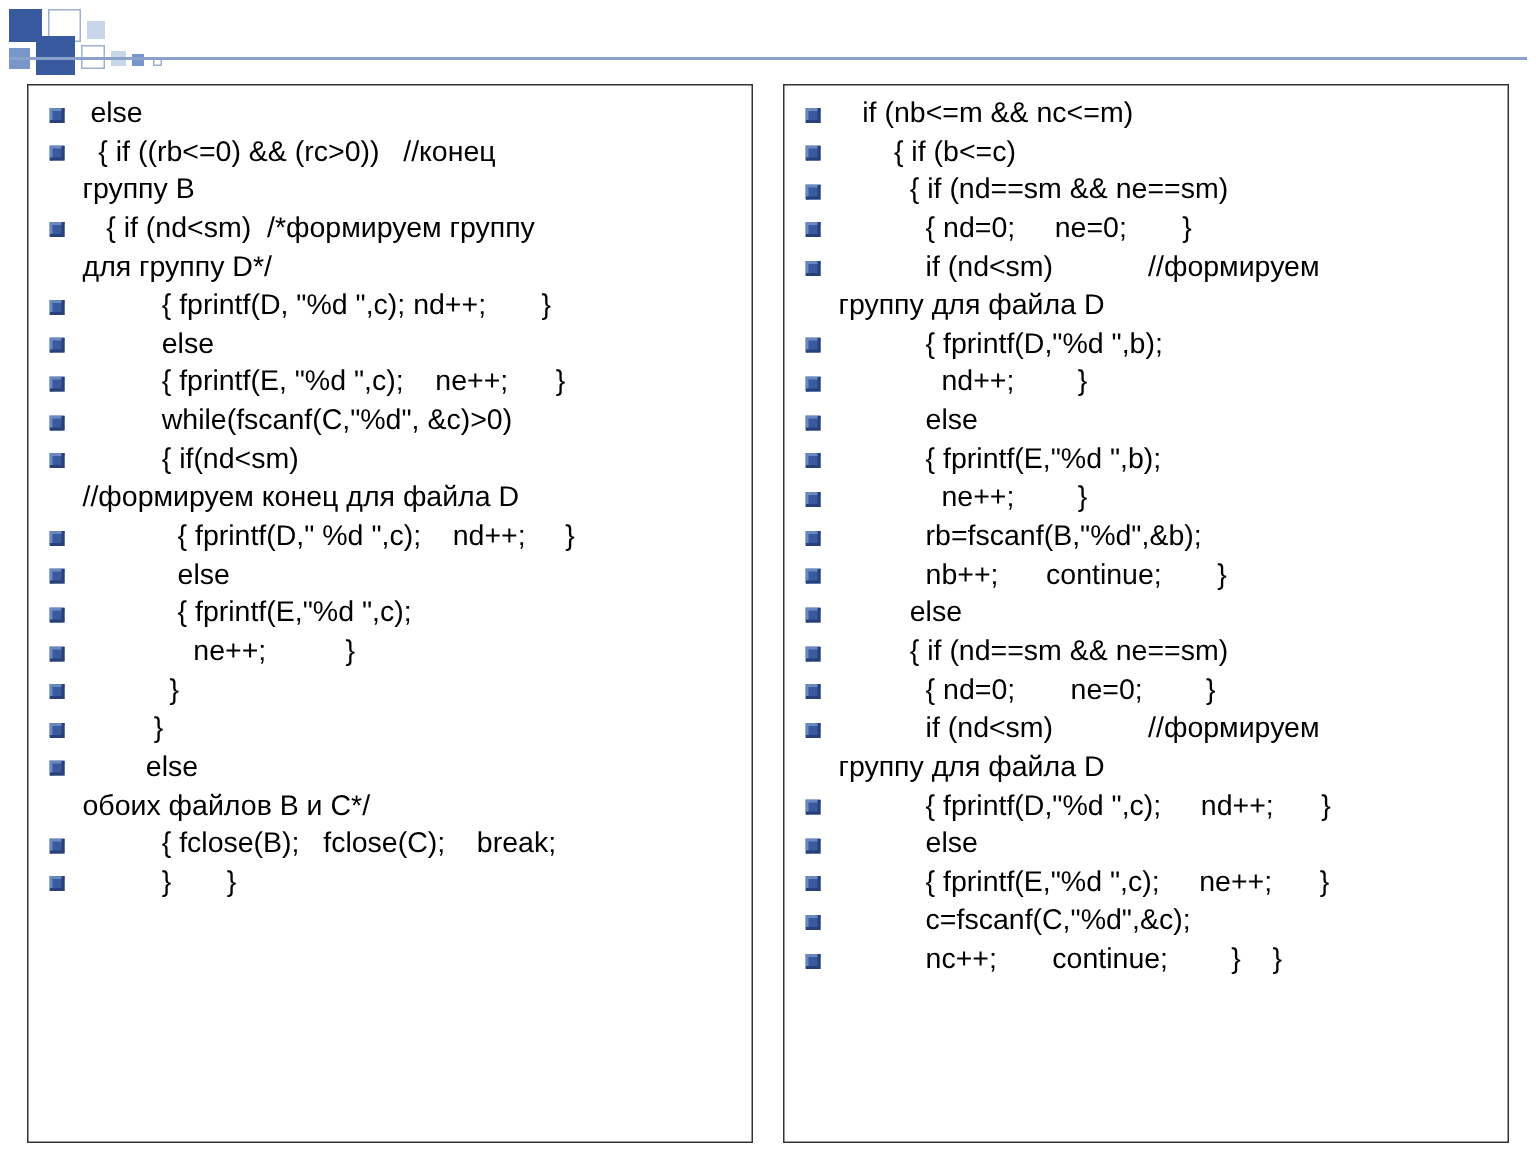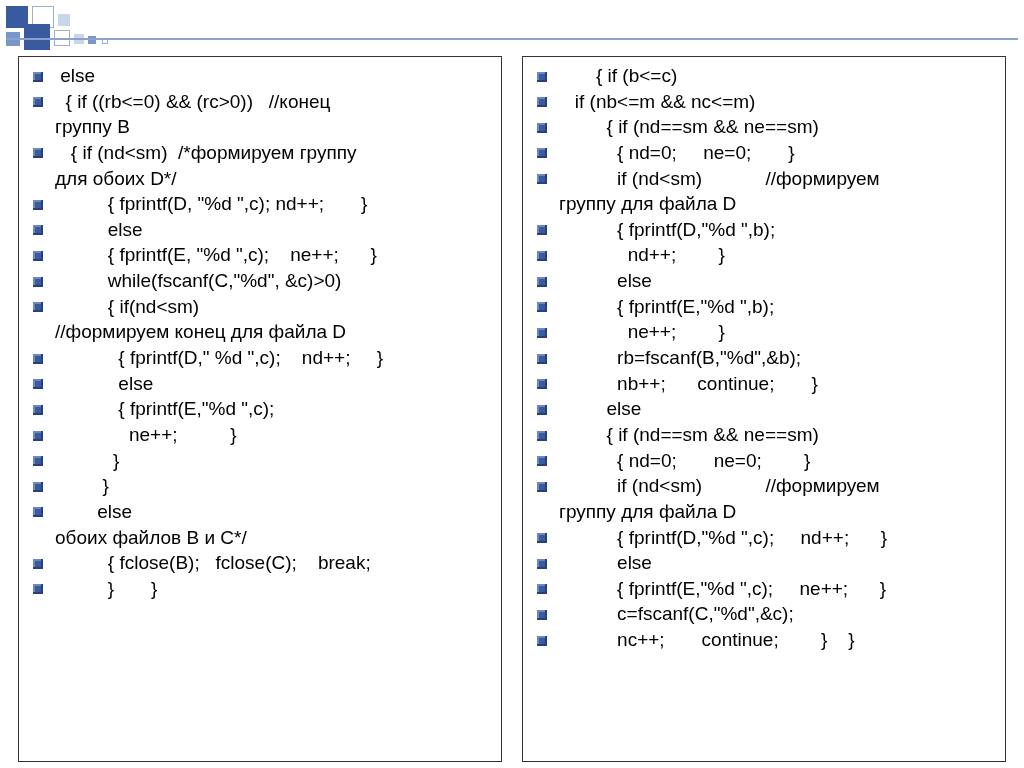"{ if (b<=c)" li { order: before "if (nb<=m && nc<=m)" -> after "if (nb<=m && nc<=m)" }
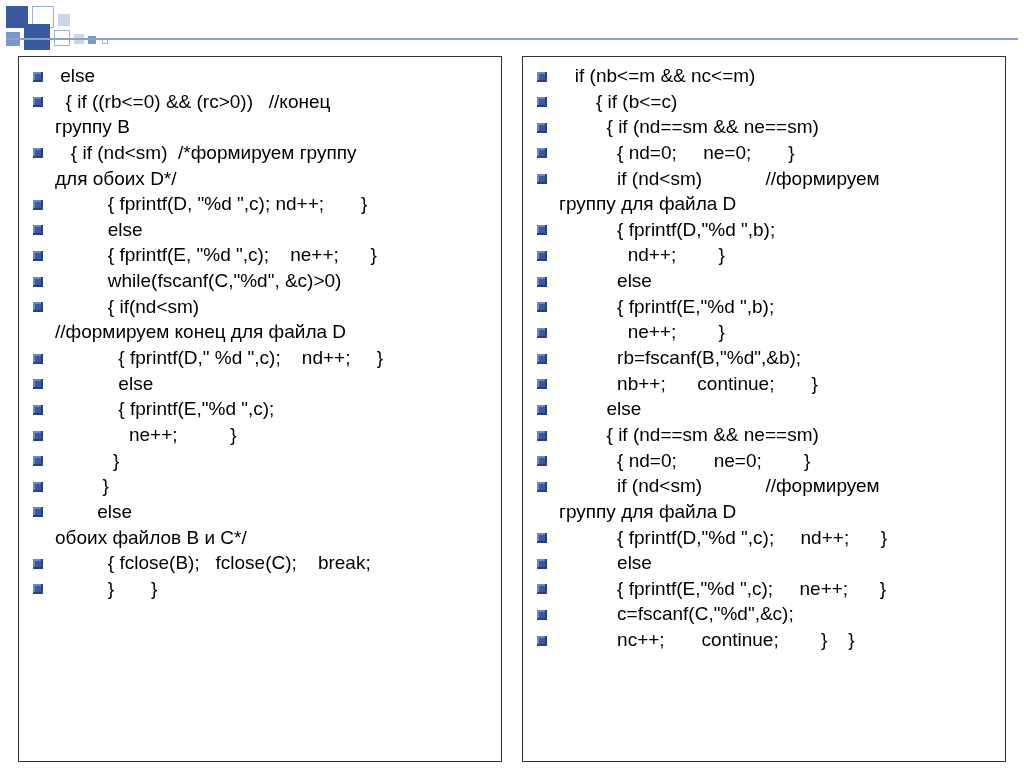"для обоих D*/" div.cont { text: обоих -> группу }
